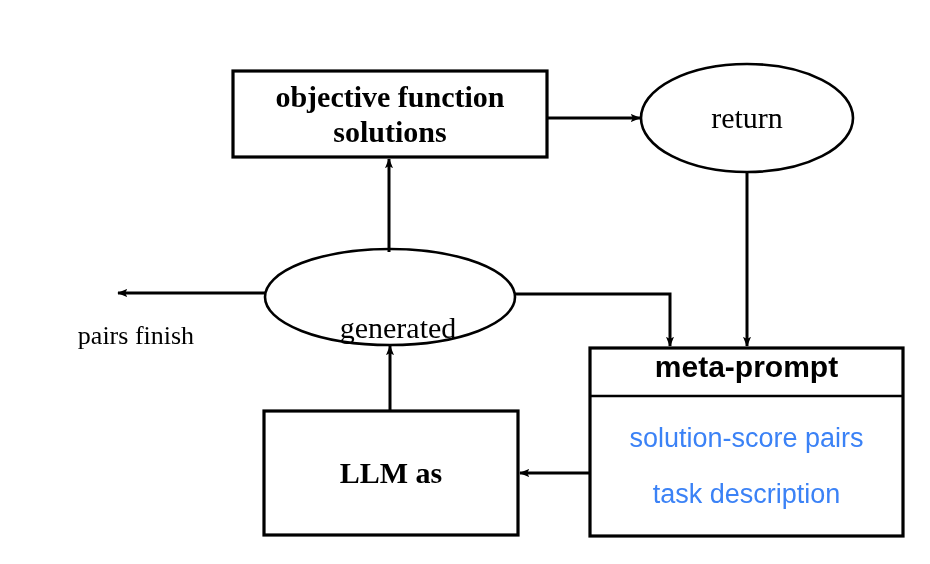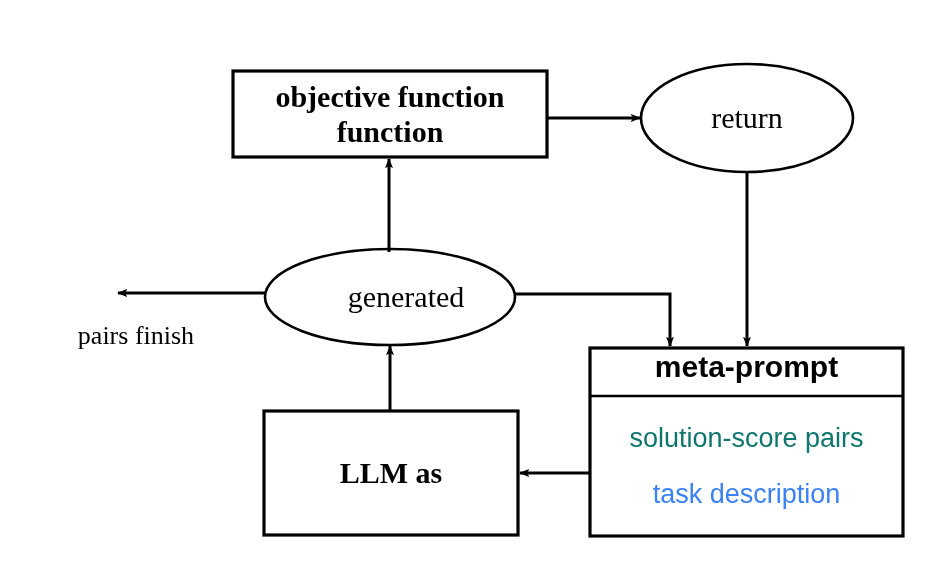"function" span { text: function -> solutions }
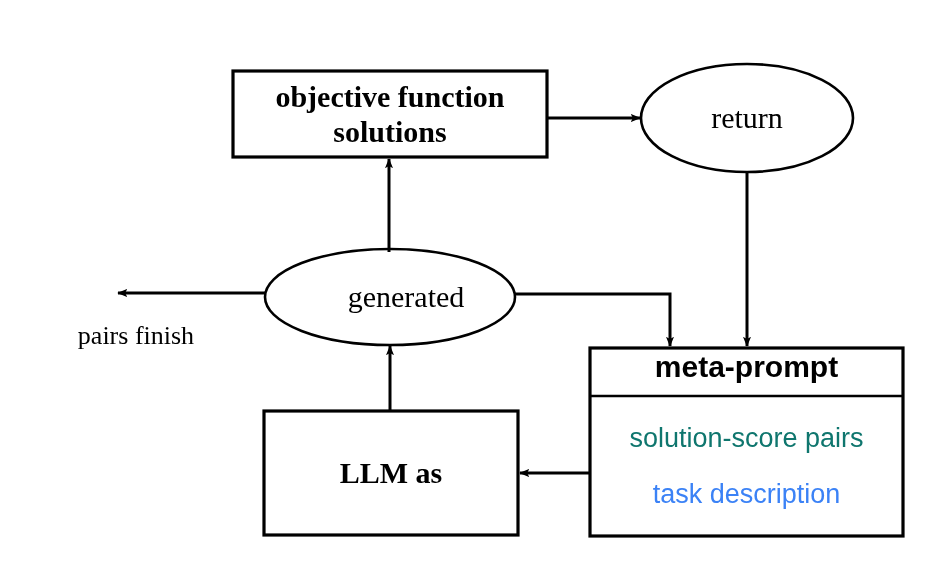"generated" #gensol-text { justify-content: none -> flex-end; left: 281px -> 273px }
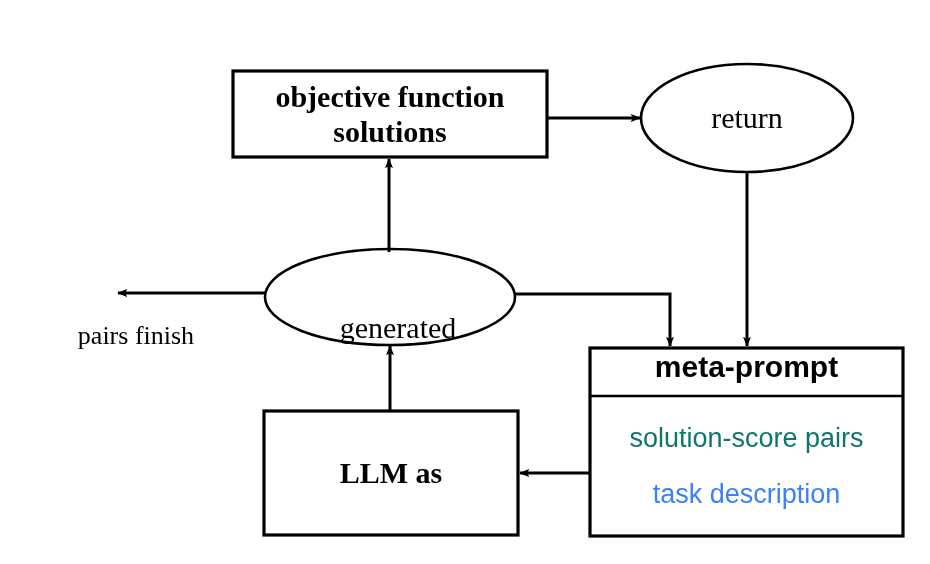"solution-score pairs" div.meta-row { color: #0f766e -> #3b82f6 }
